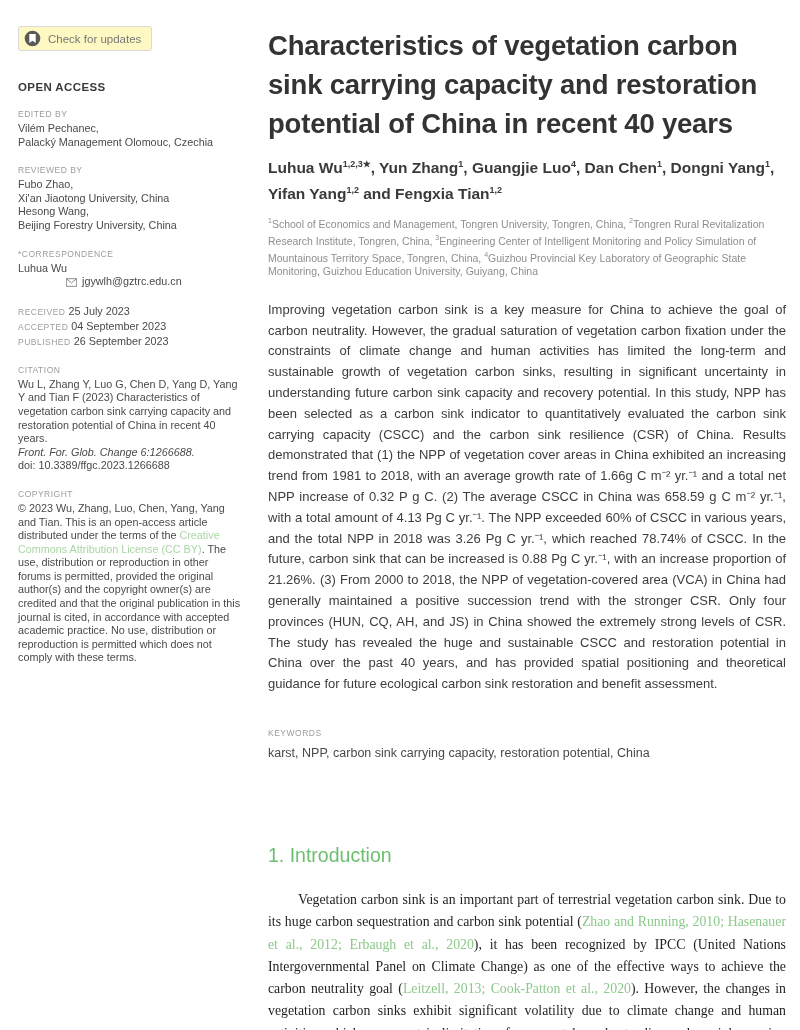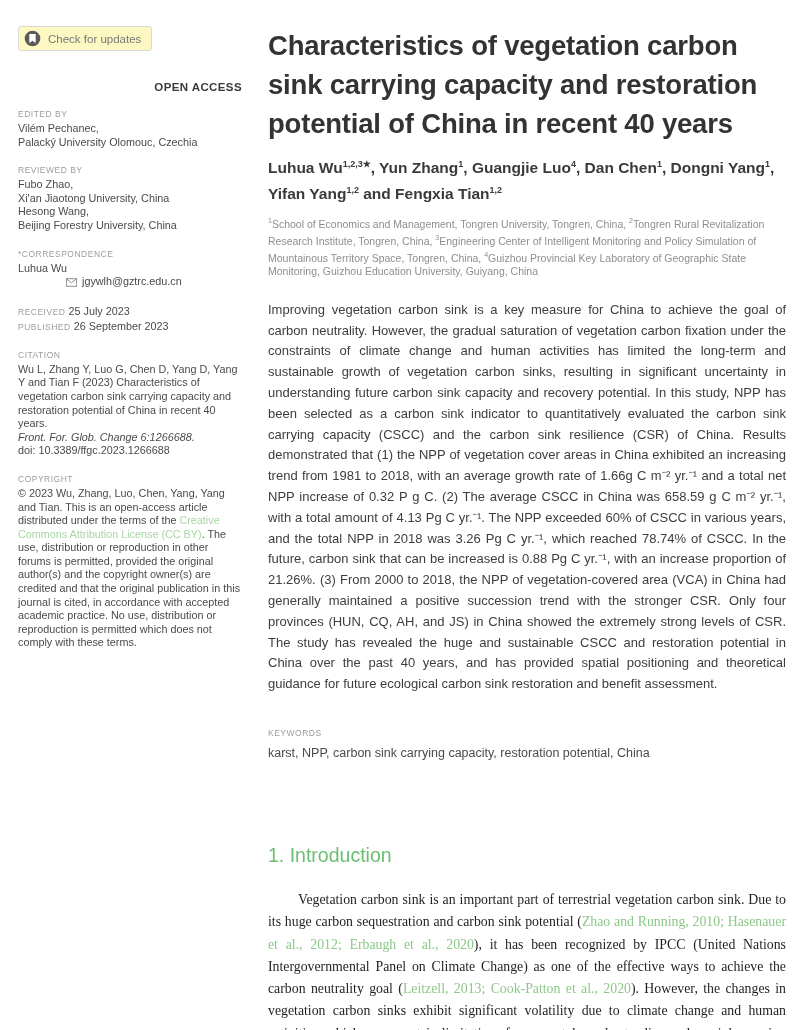"OPEN ACCESS" .open-access { text-align: right -> none }
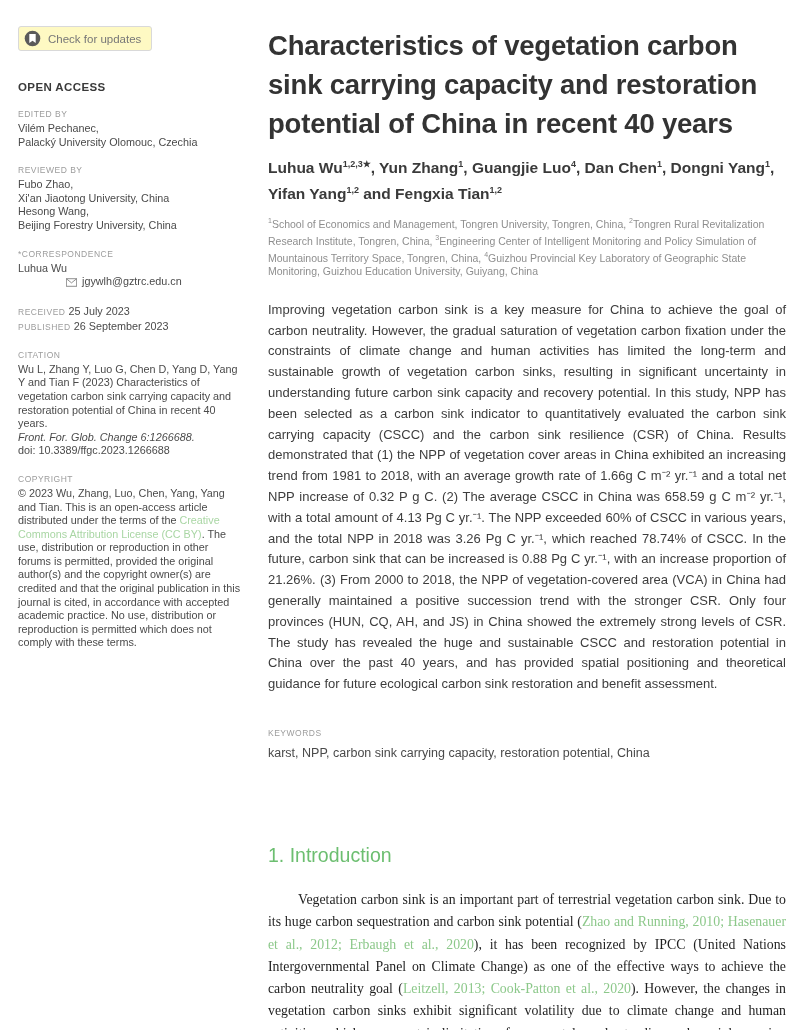"Vilém Pechanec," div.sb-val { text: University -> Management }
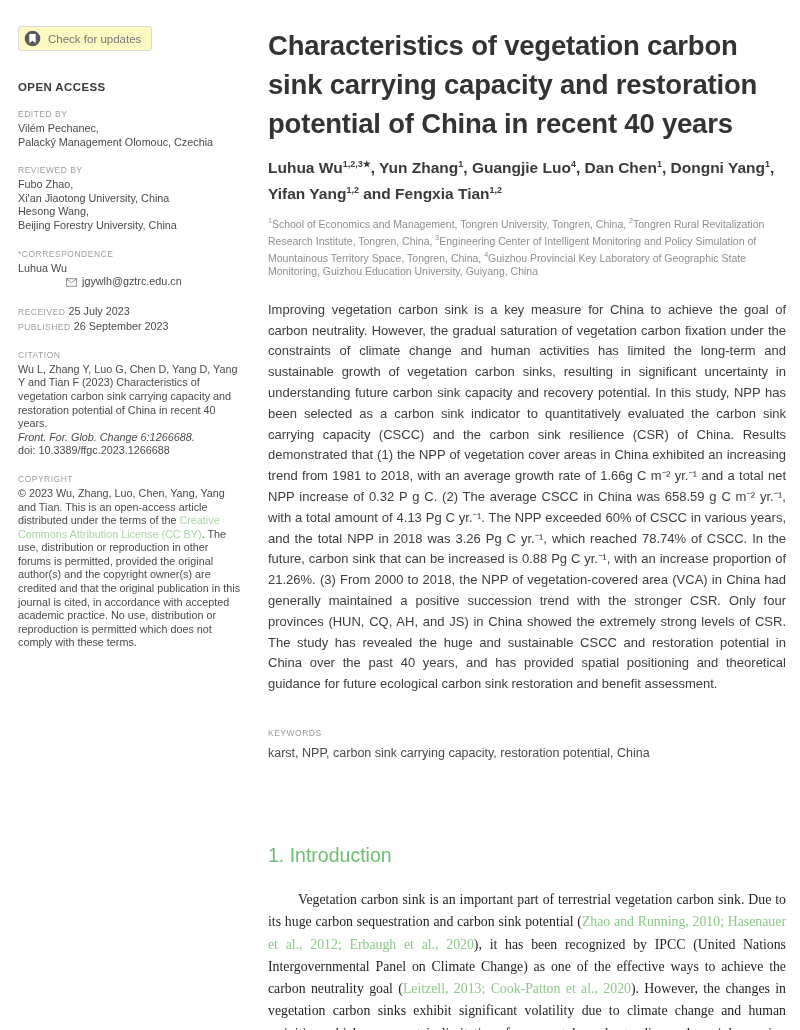"ACCEPTED 04 September 2023" div.date-row { html: none -> <div><span>ACCEPTED</span><span>04 September 2023</span></div> }
